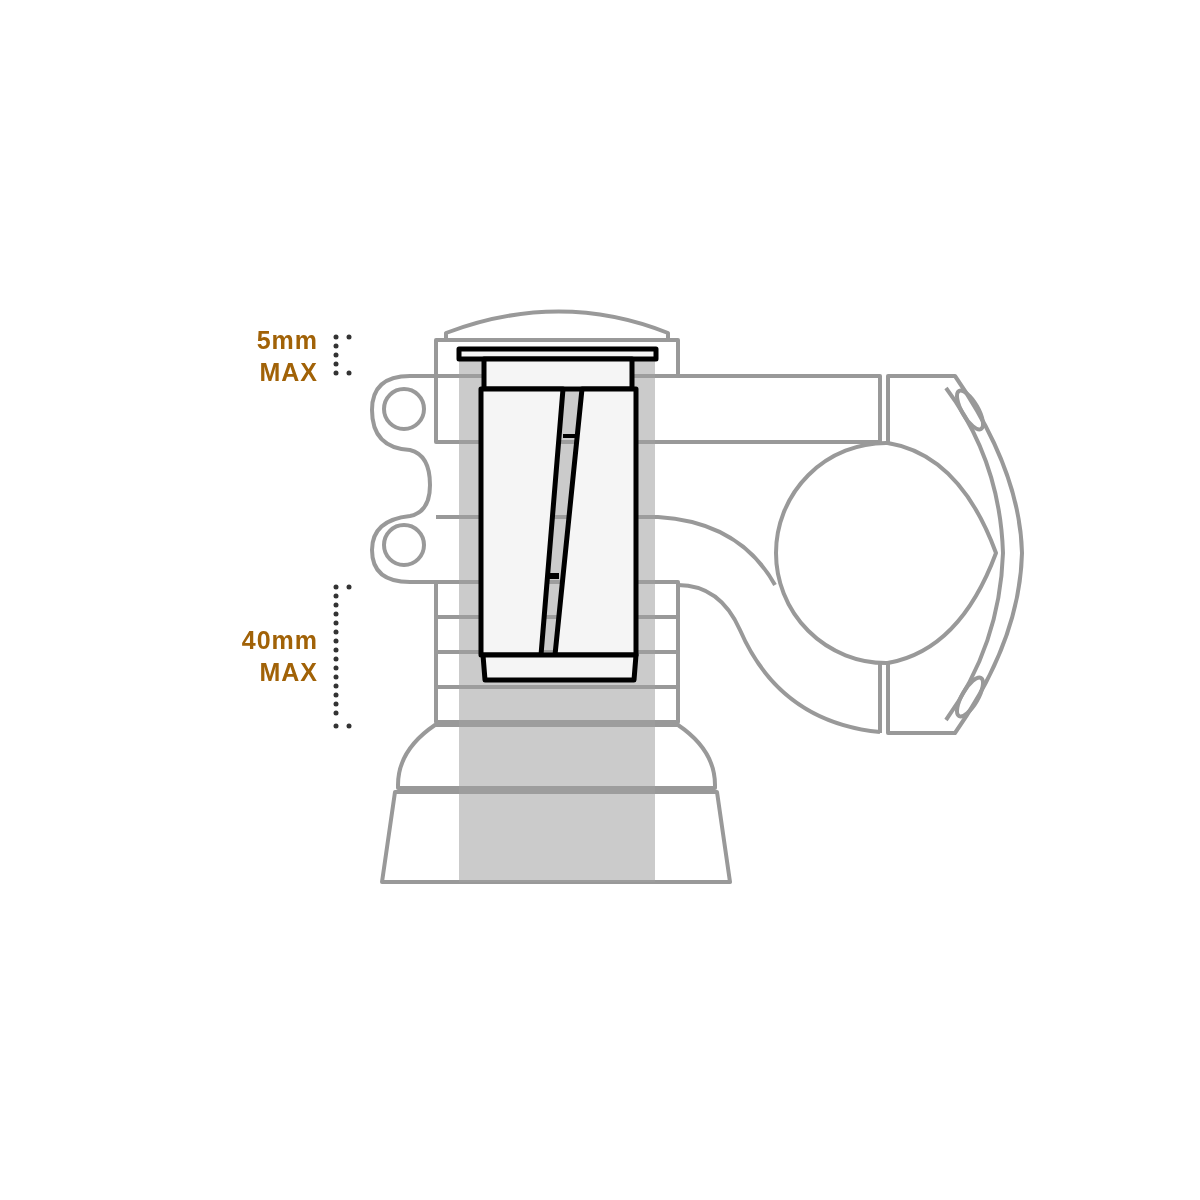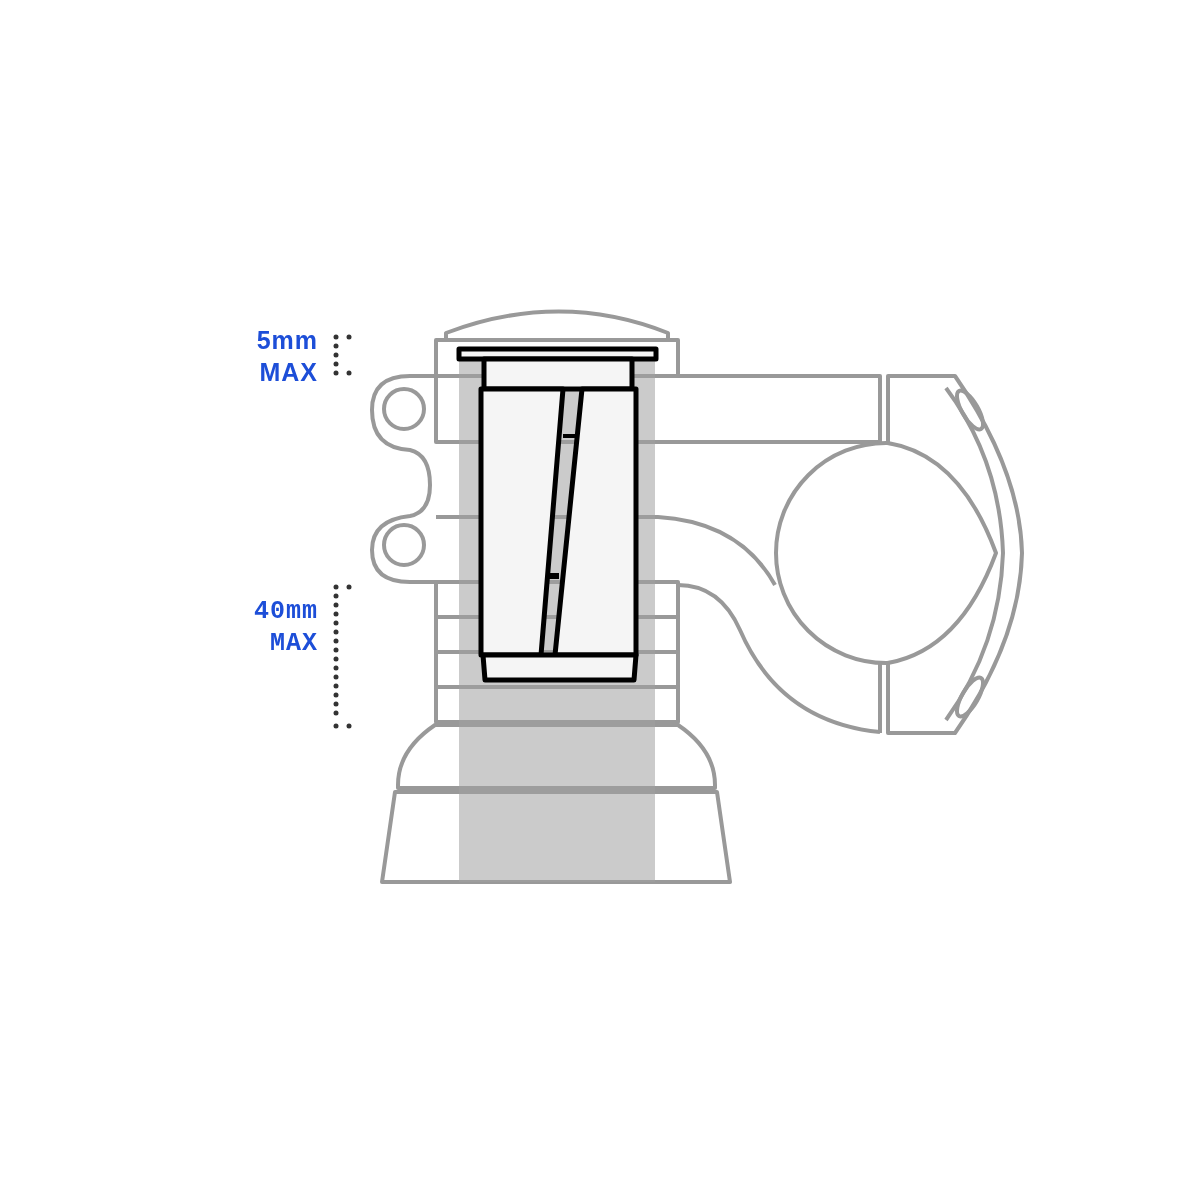"5mm" .label { color: #1d4ed8 -> #a16207 }
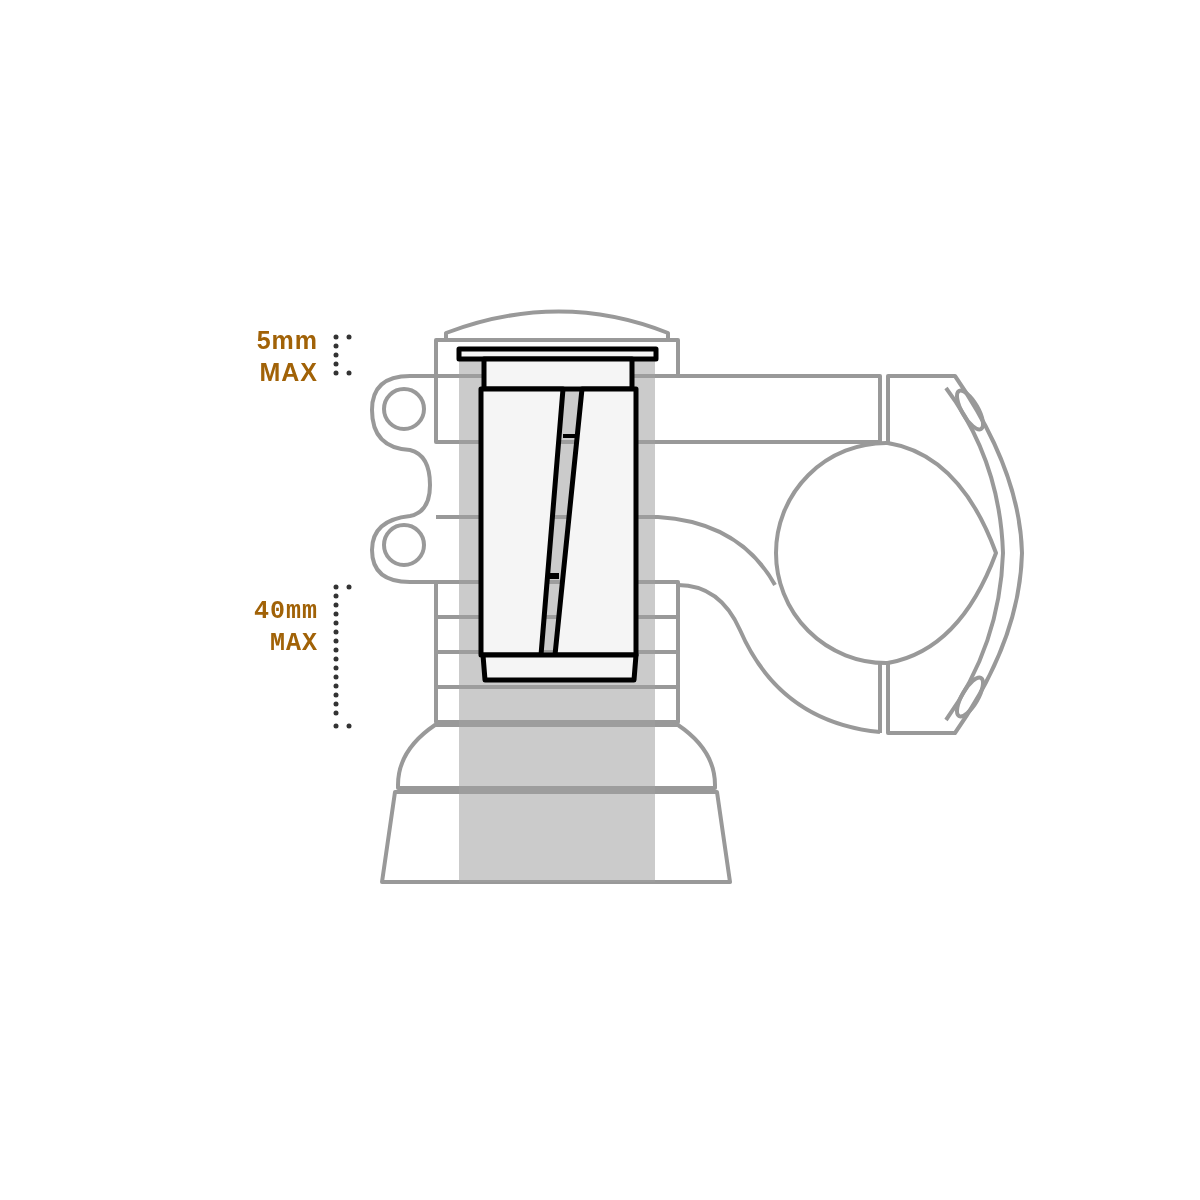"40mm" div.label { font-family: Liberation Mono, monospace -> none; top: 596px -> 624px }
